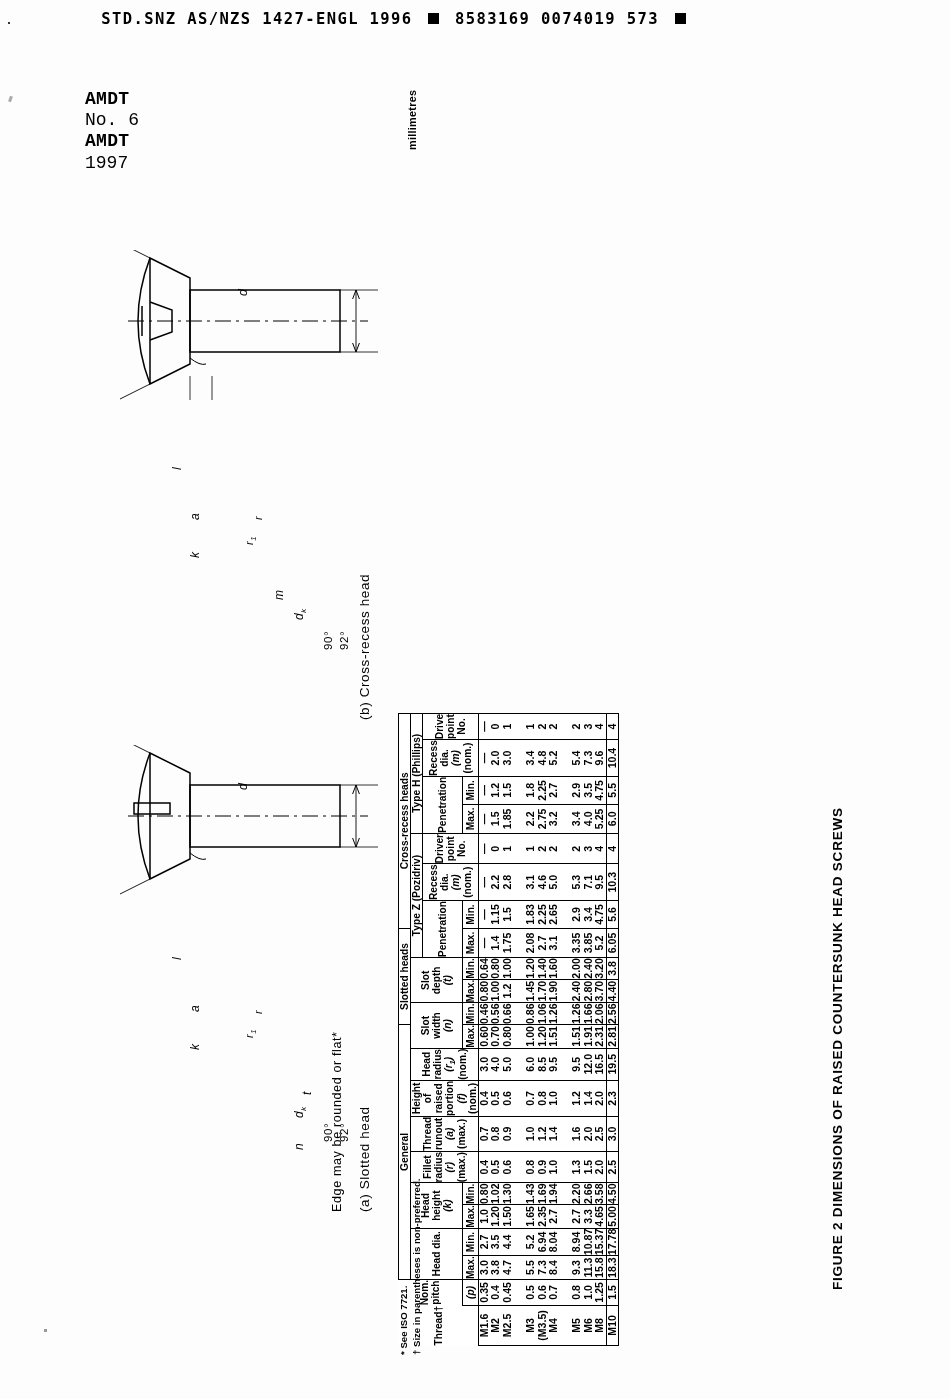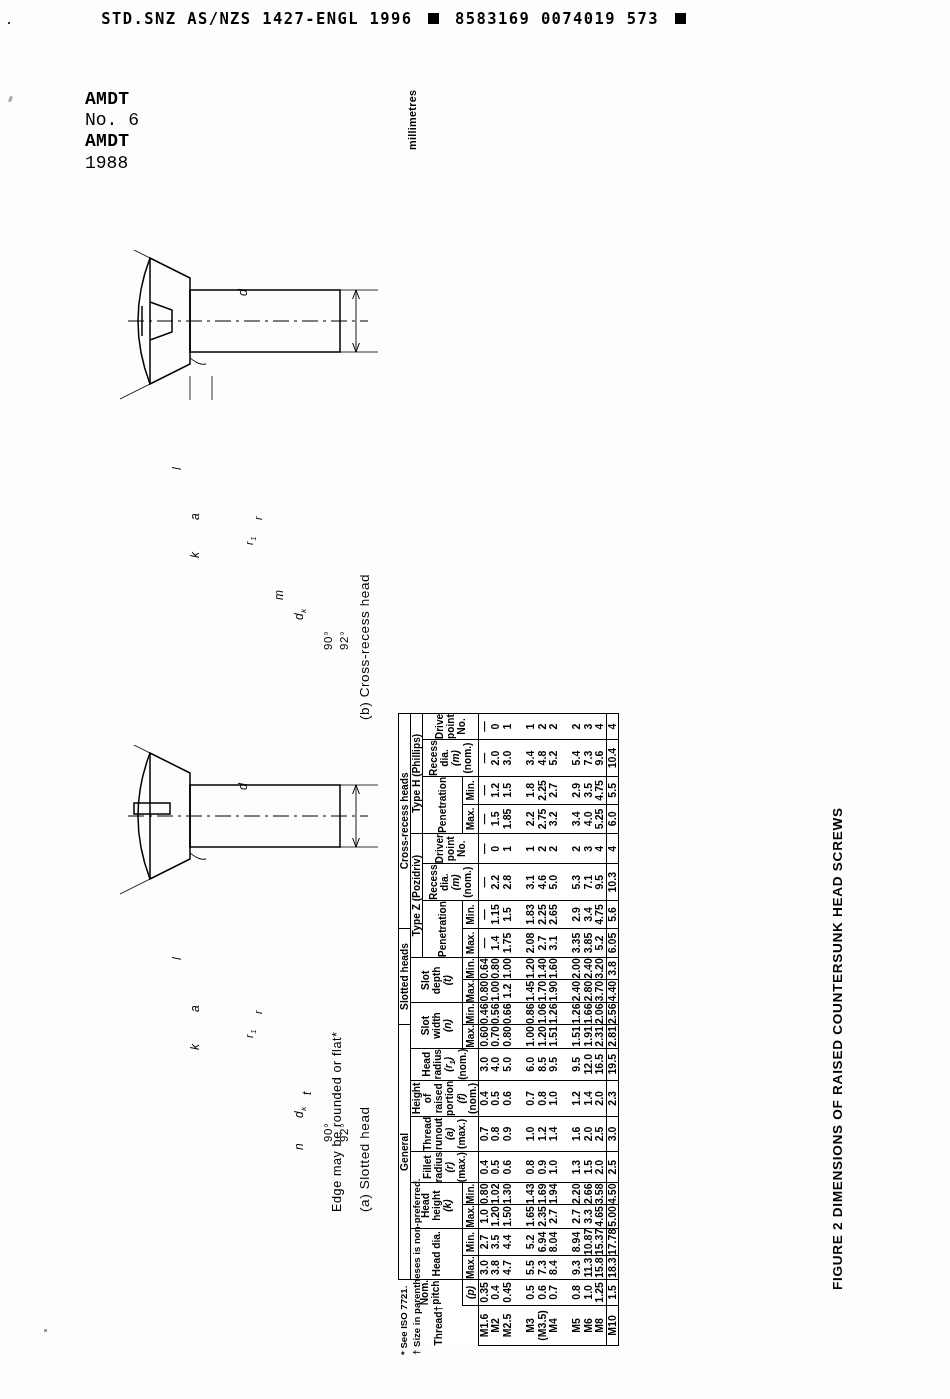"1988" div { text: 1988 -> 1997 }
